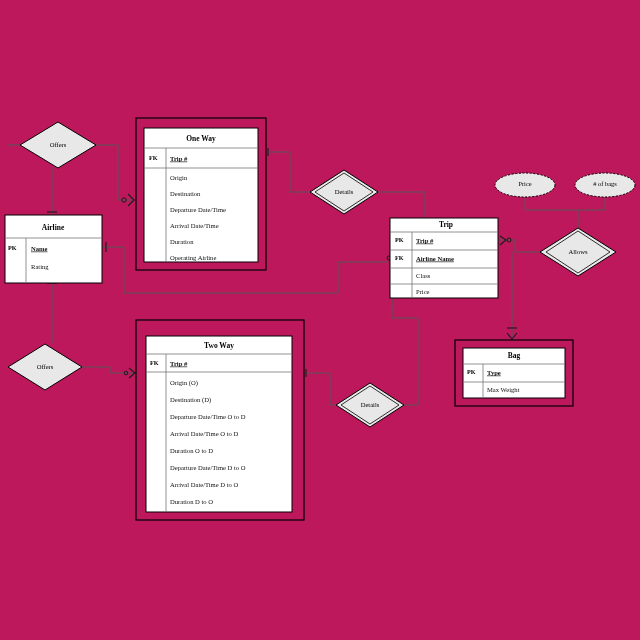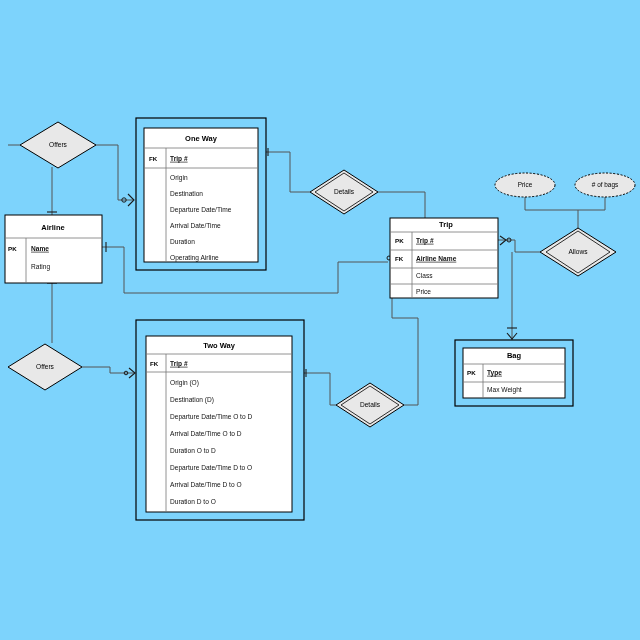"One Way" #canvas { background: #7dd3fc -> #be185d; font-family: Liberation Sans, sans-serif -> Liberation Serif, serif }
